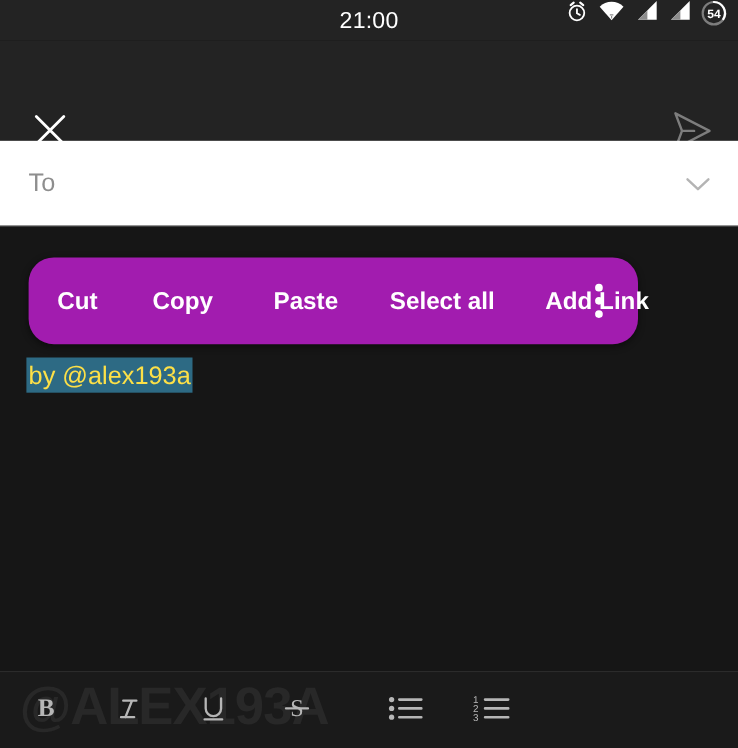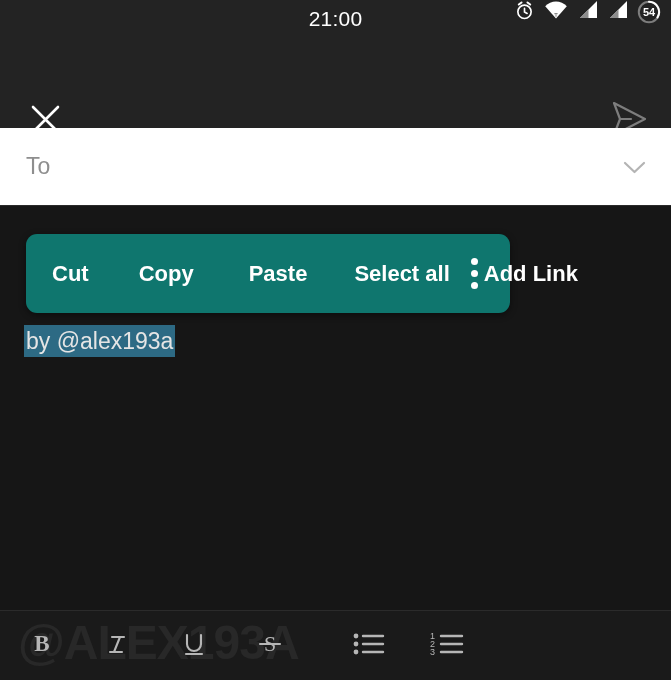"Cut" .context-menu { background: #0f766e -> #a21caf; border-radius: 11px -> 23px; width: 484px -> 554px }
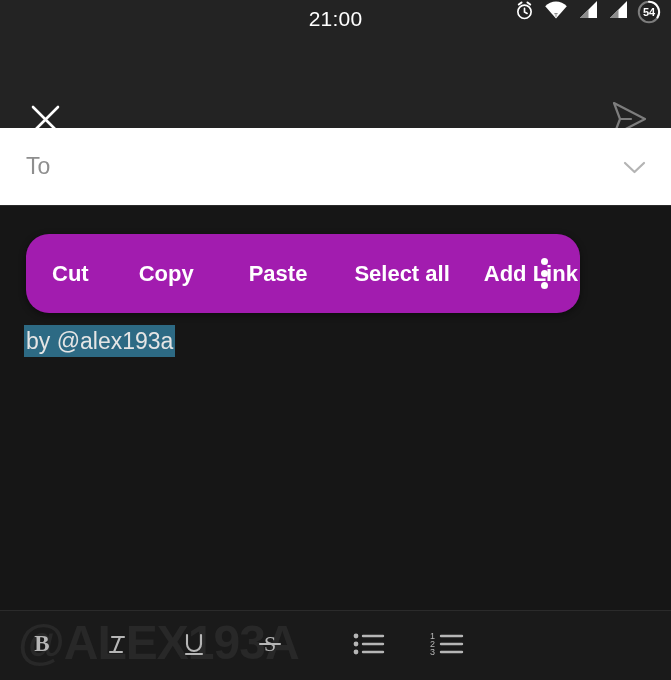"Add Link" .ctx-addlink { margin-left: 34px -> 46px }
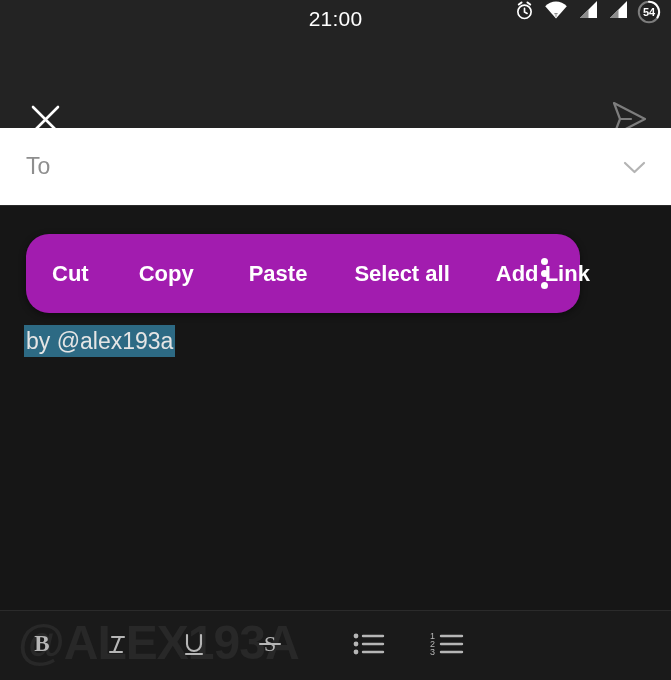"by @alex193a" .selected-text { color: #e5e5e5 -> #fde047 }
